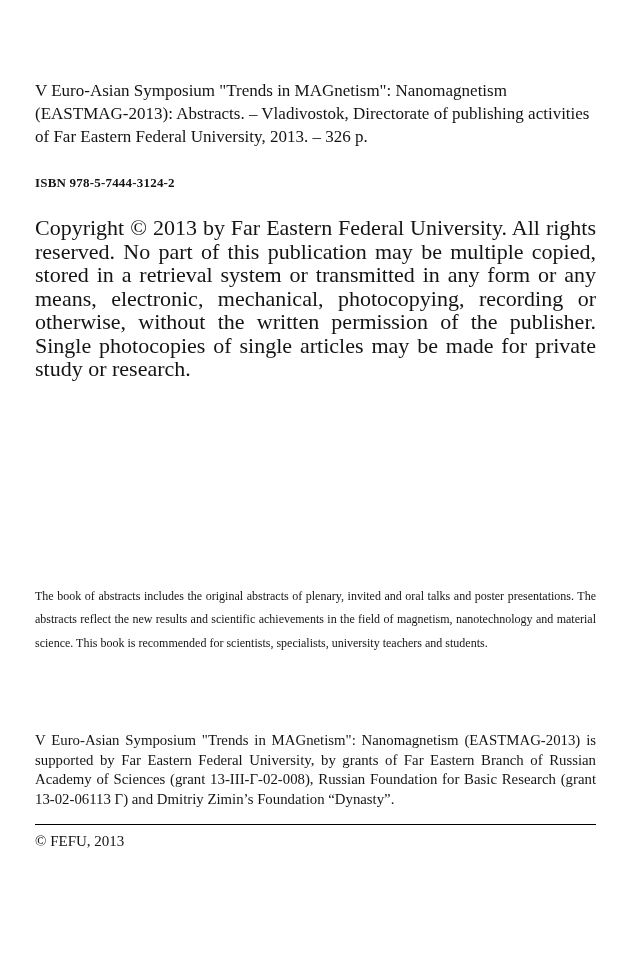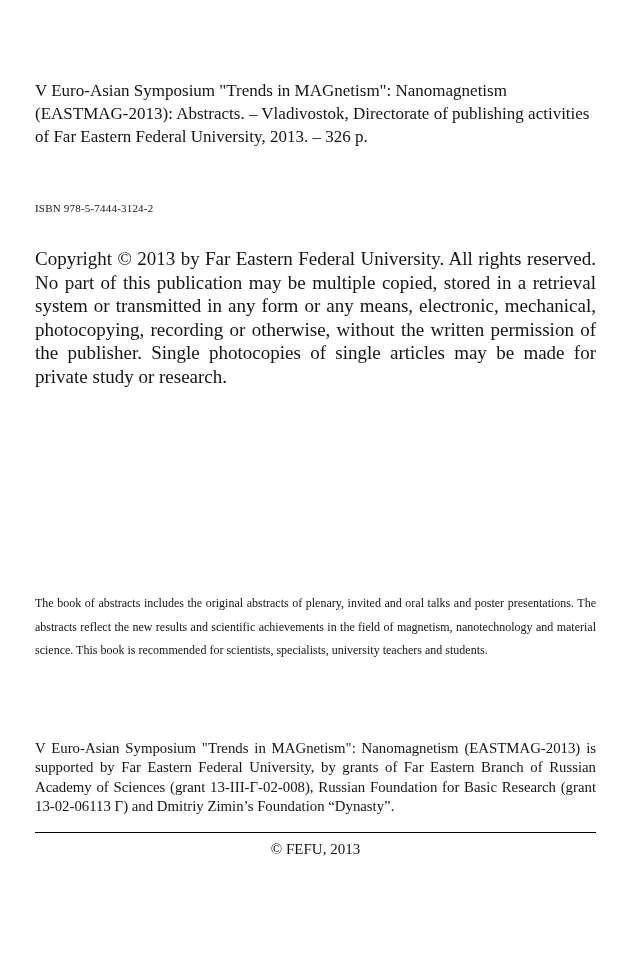"ISBN 978-5-7444-3124-2" .isbn { font-size: 11px -> 13px; font-weight: normal -> bold; margin-top: 54px -> 27px }
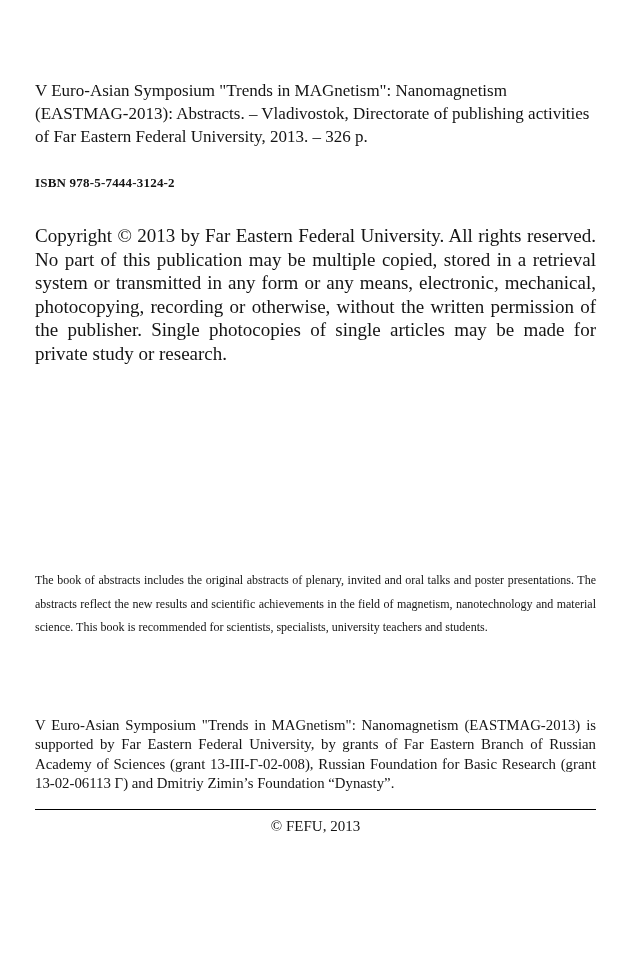"Copyright © 2013 by Far" .copyright { font-size: 19px -> 22px; margin-top: 33px -> 25px }
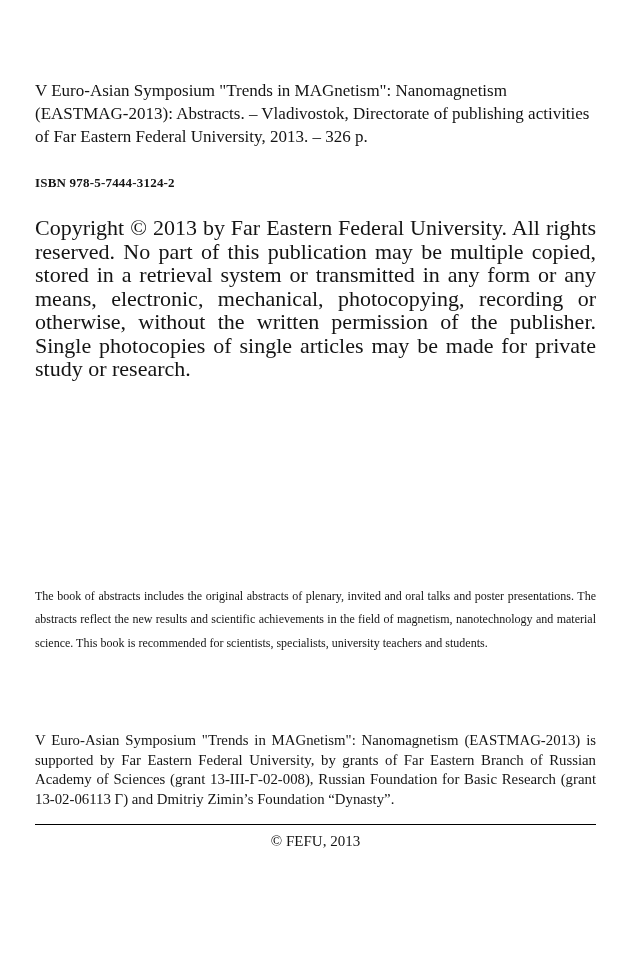"© FEFU, 2013" .footer-copyright { text-align: center -> left }
